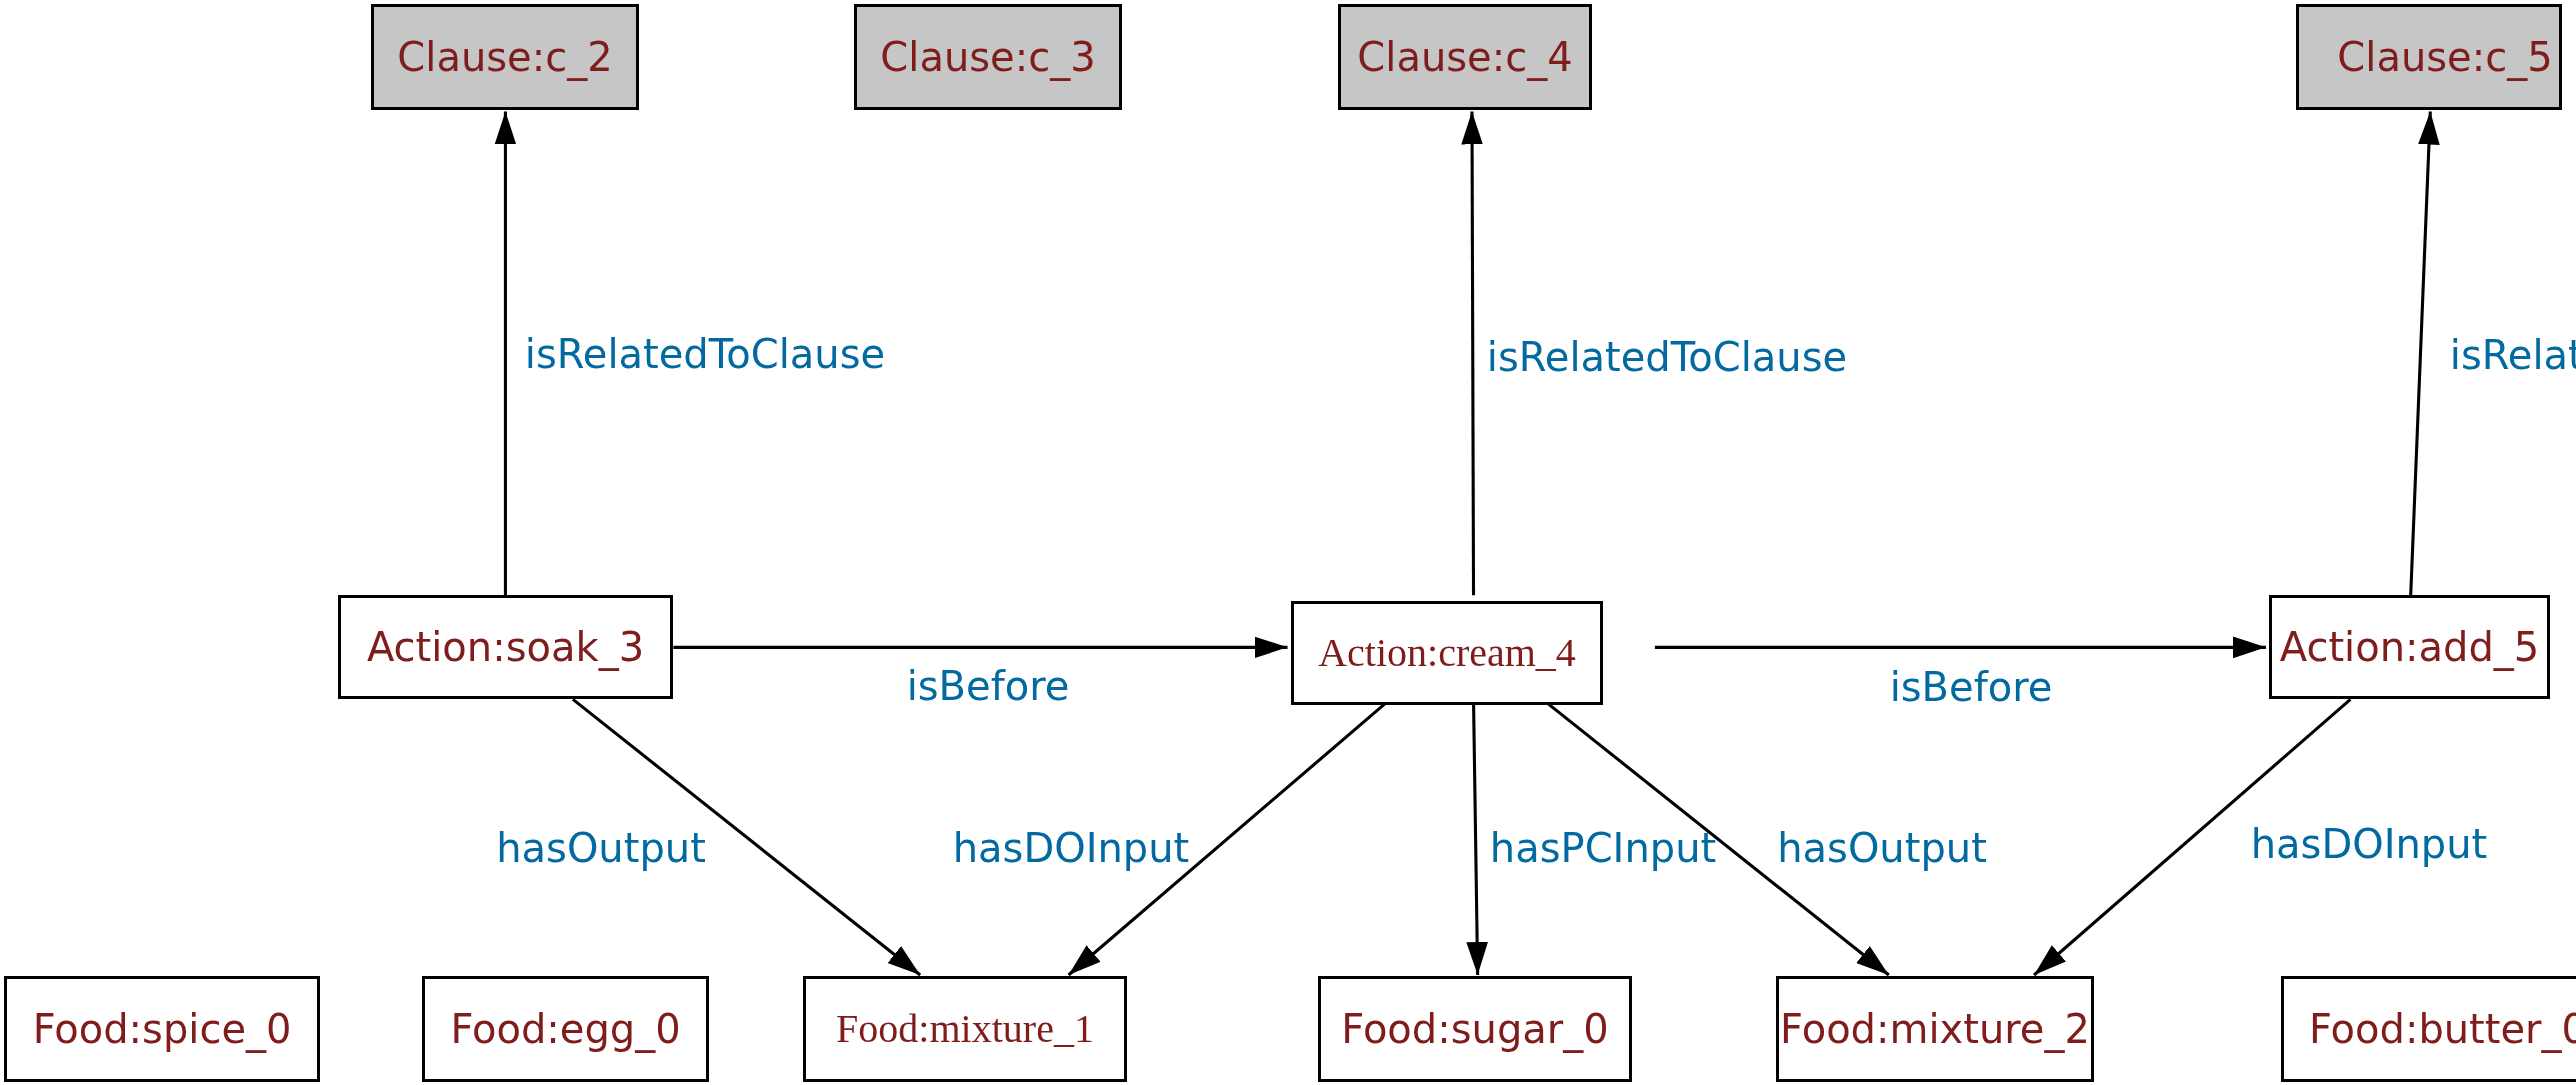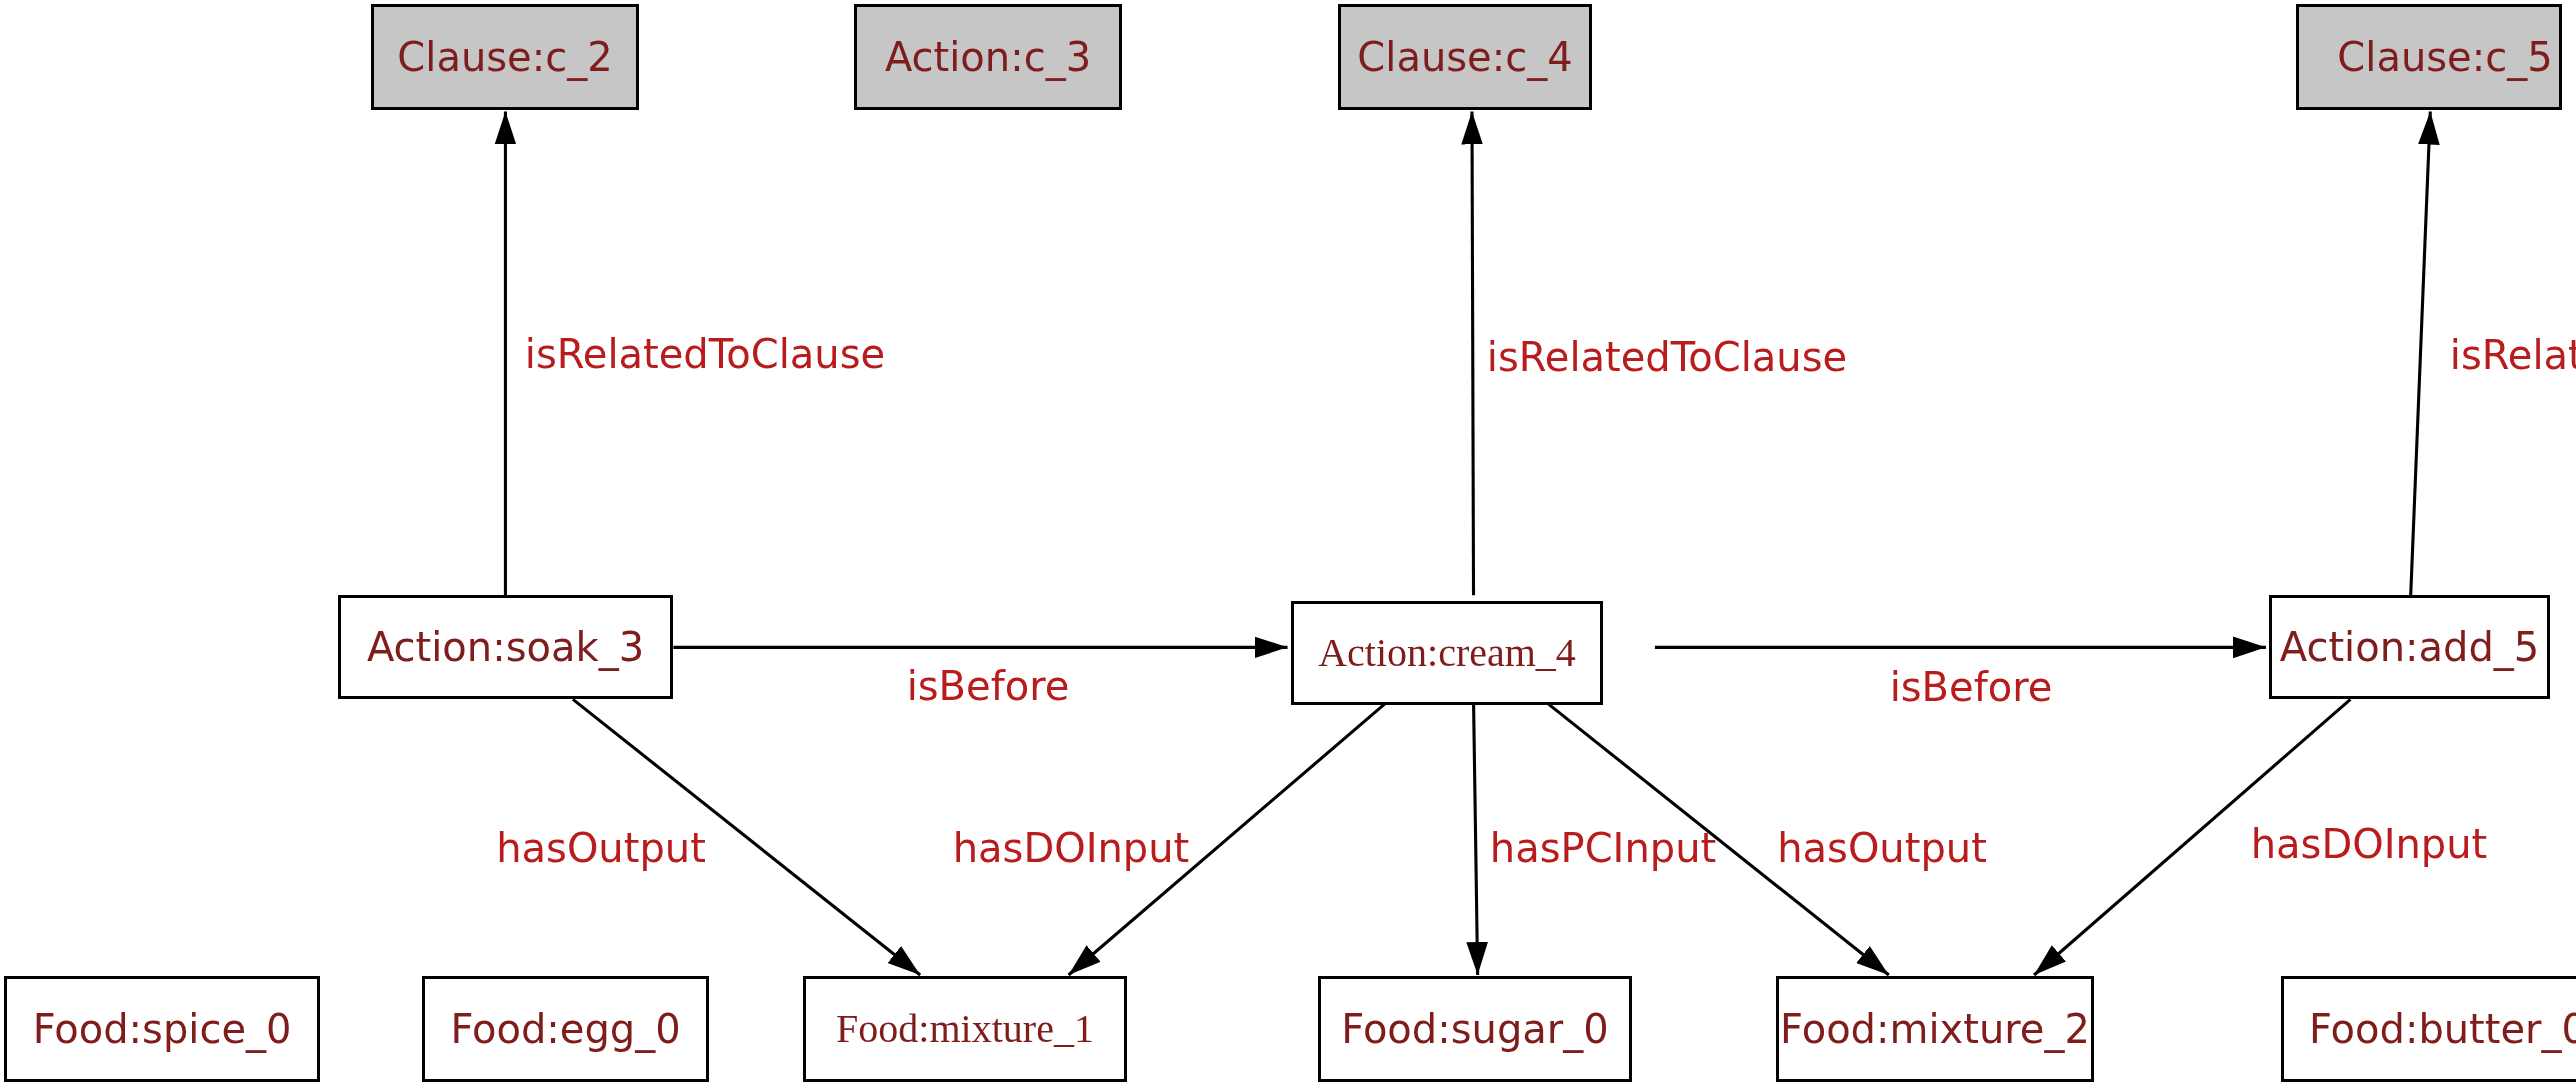"Action:c_3" span { text: Action:c -> Clause:c }
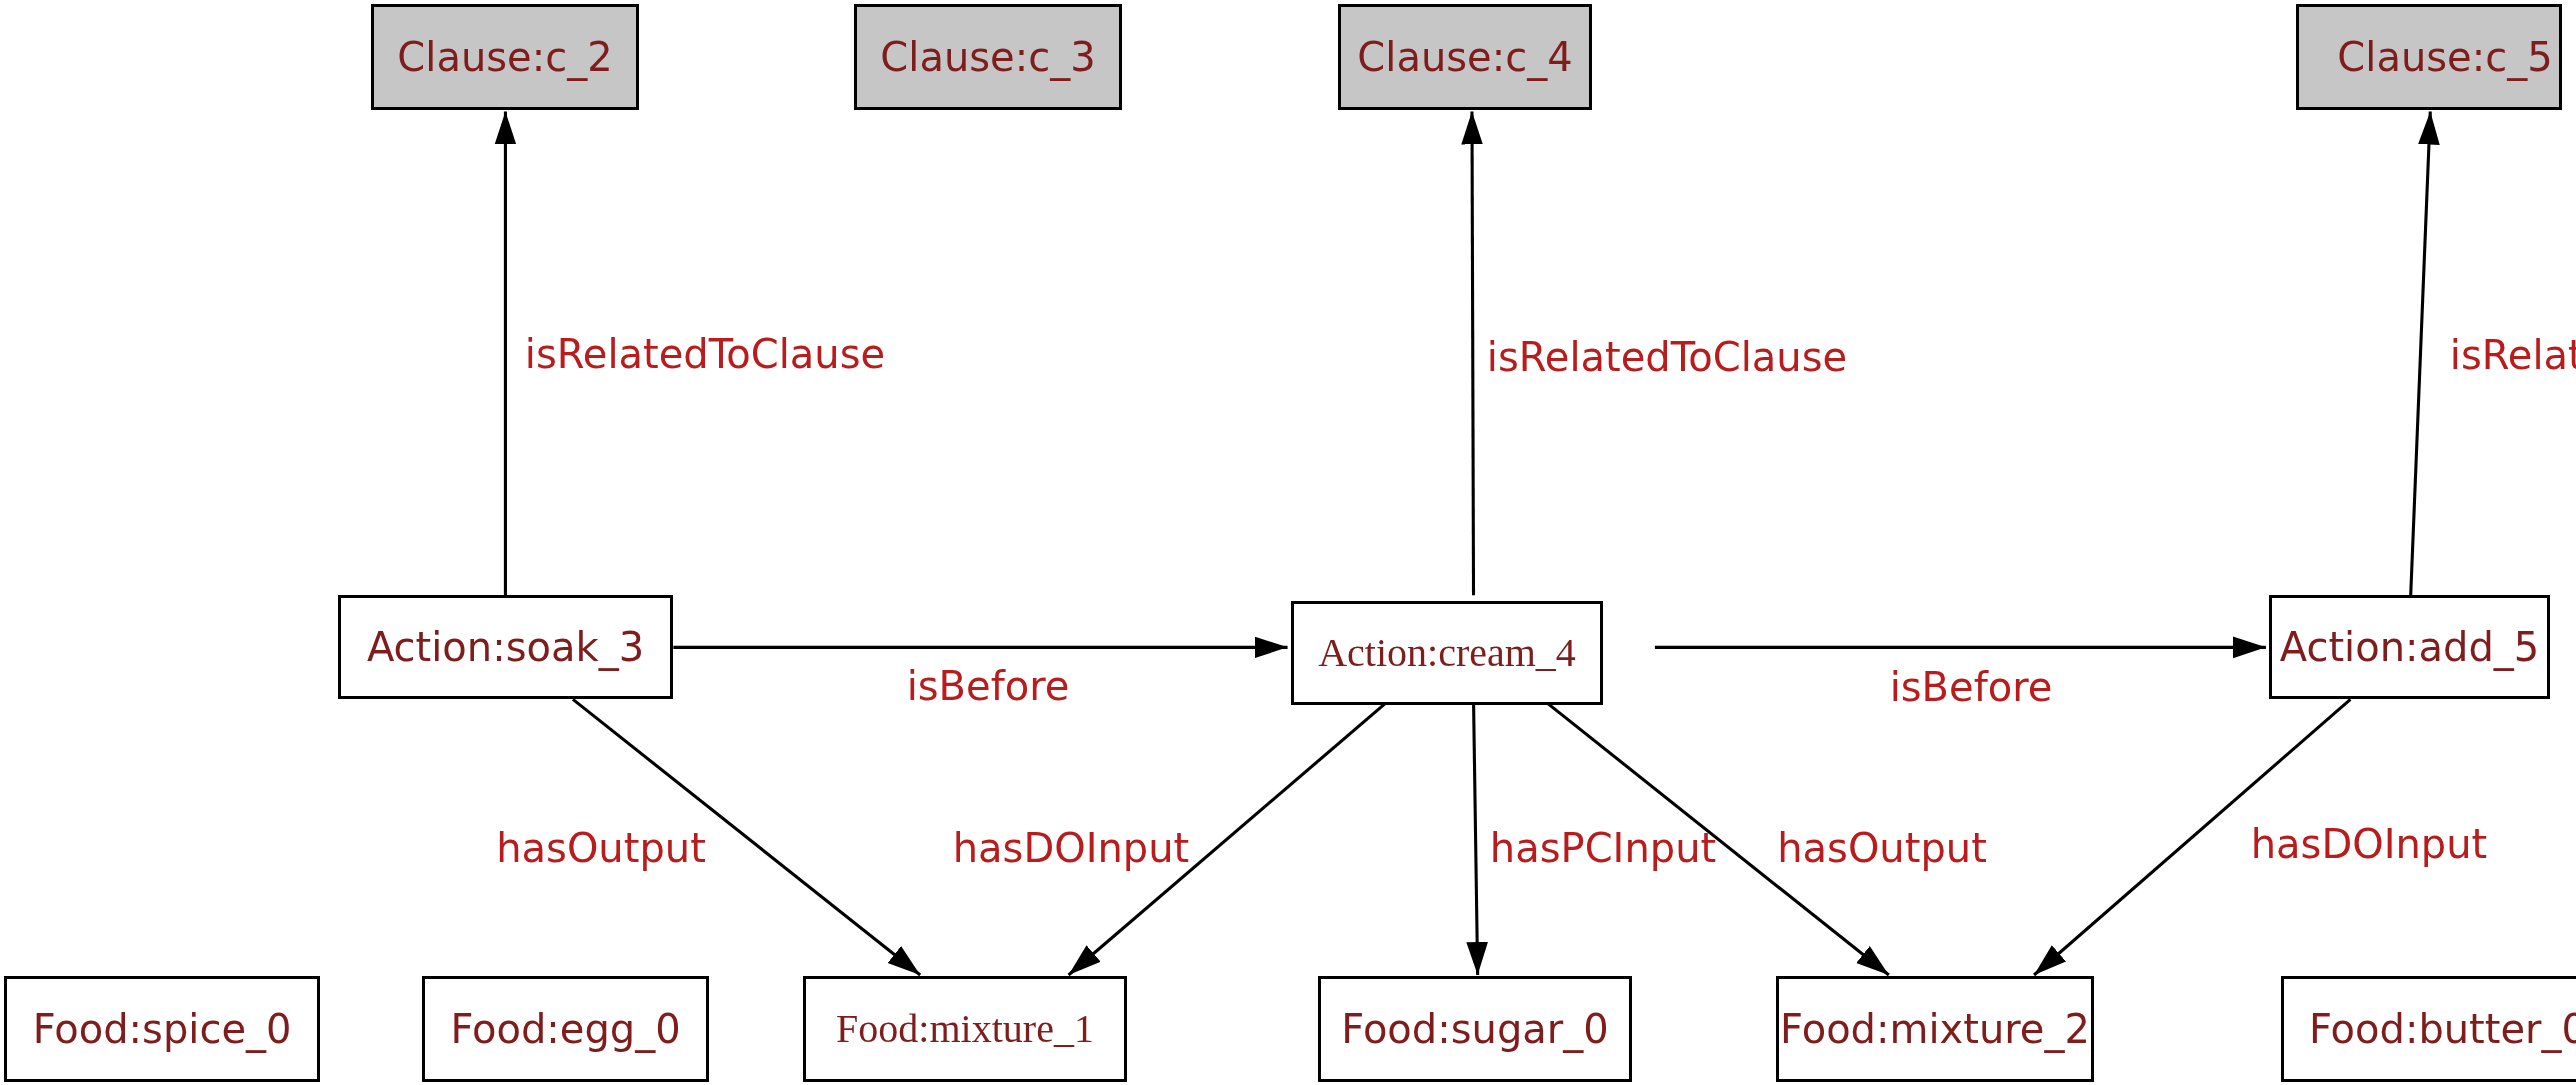"isRelatedToClause" .edge-label { color: #b91c1c -> #0369a1 }
